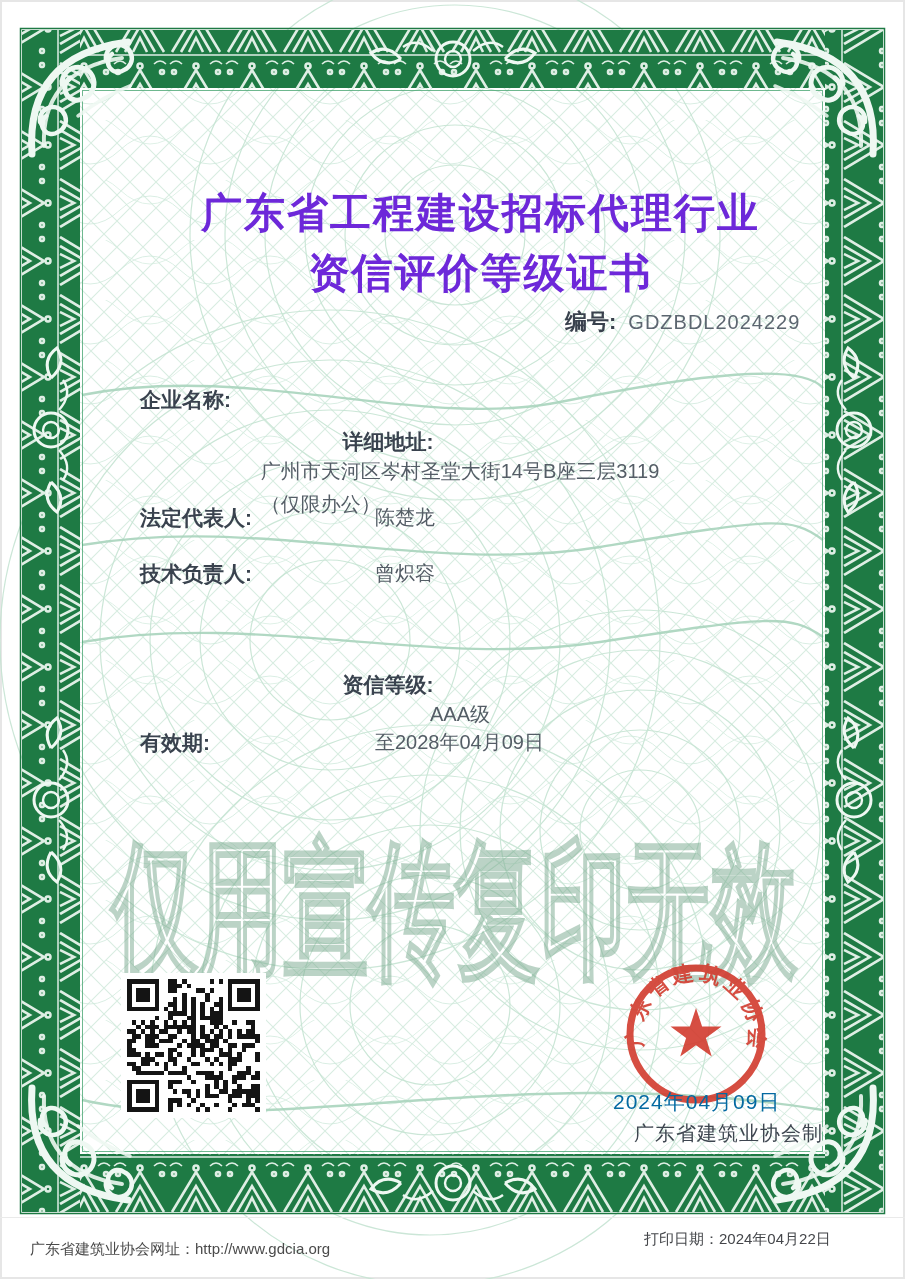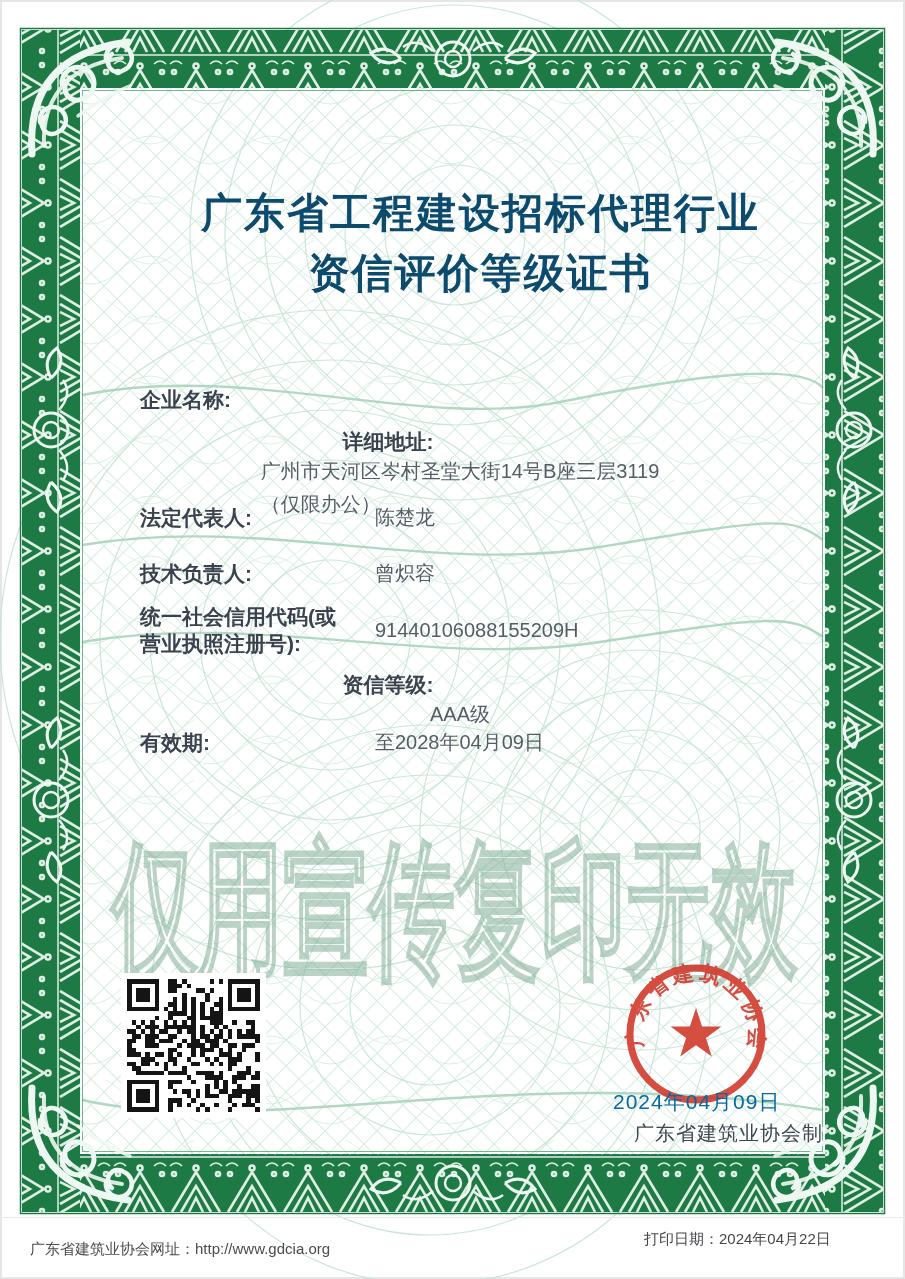"广东省工程建设招标代理行业" .title { color: #0c4a6e -> #6d28d9 }
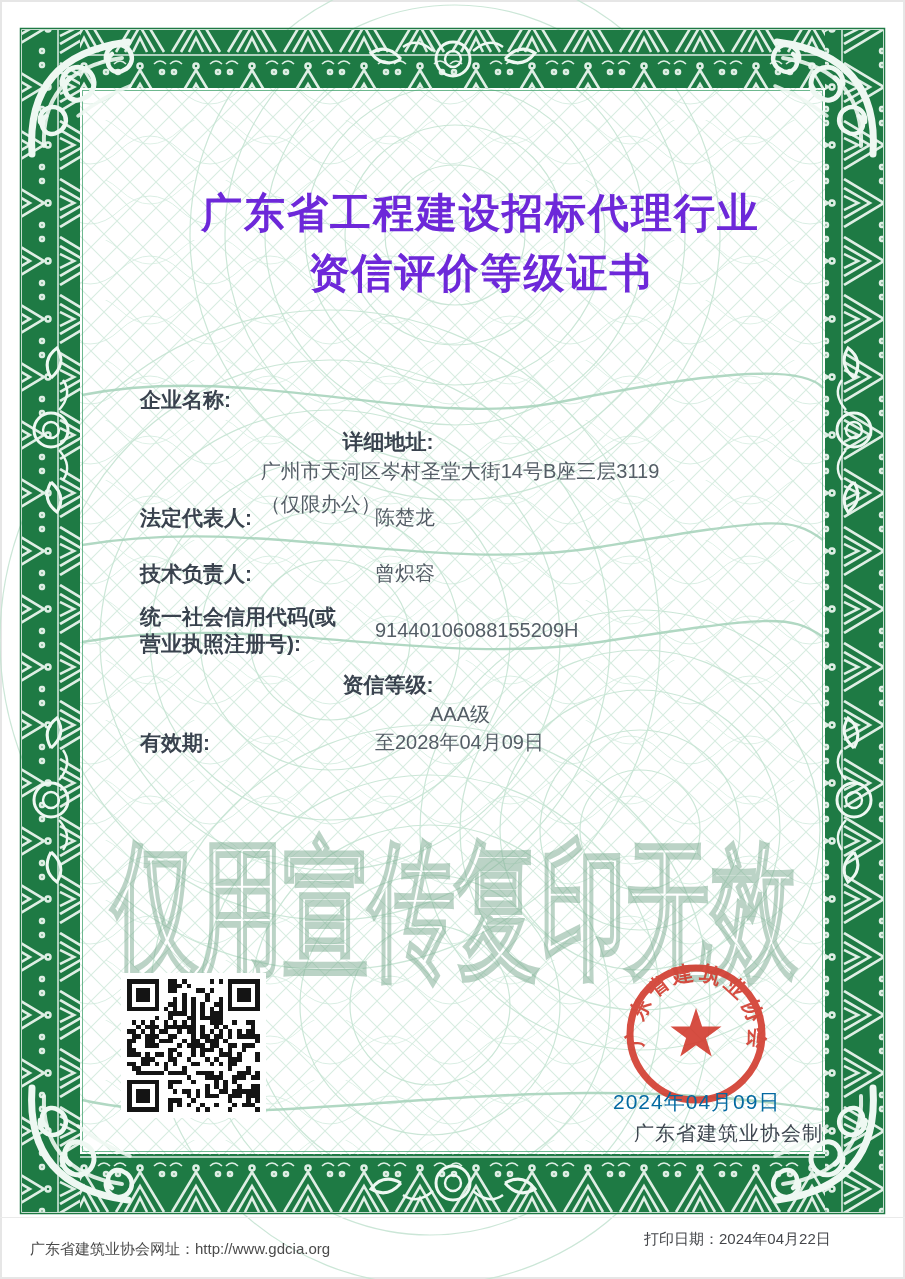"编号:" div.certno { html: none -> <div> <span>编号:</span> <span>GDZBDL2024229</span> </div> }
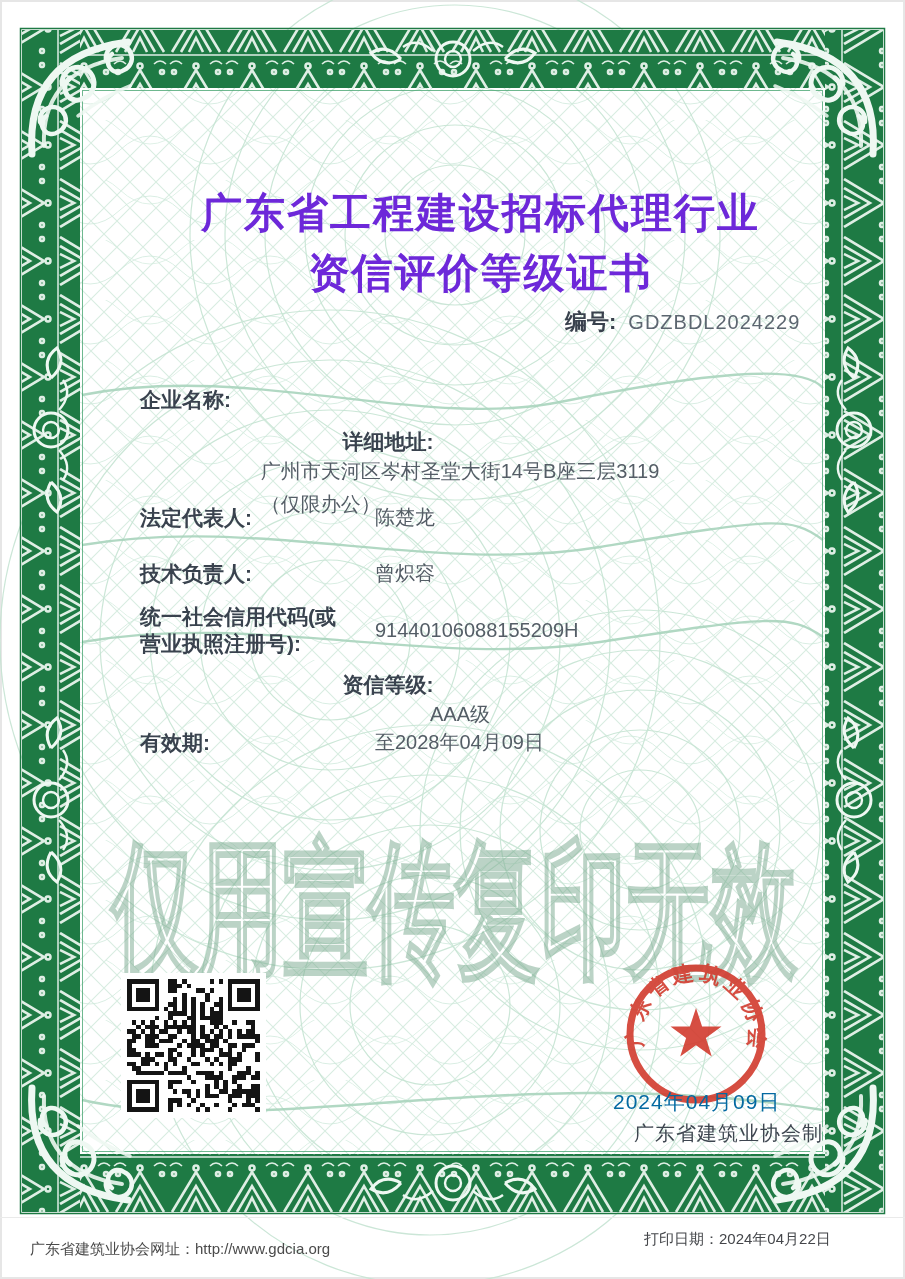"统一社会信用代码(或营业执照注册号):" div.frow { html: <div> <span>统一社会信用代码(或营业执照注册号):</span> <span>91440106088155209H</span> </div> -> none }
